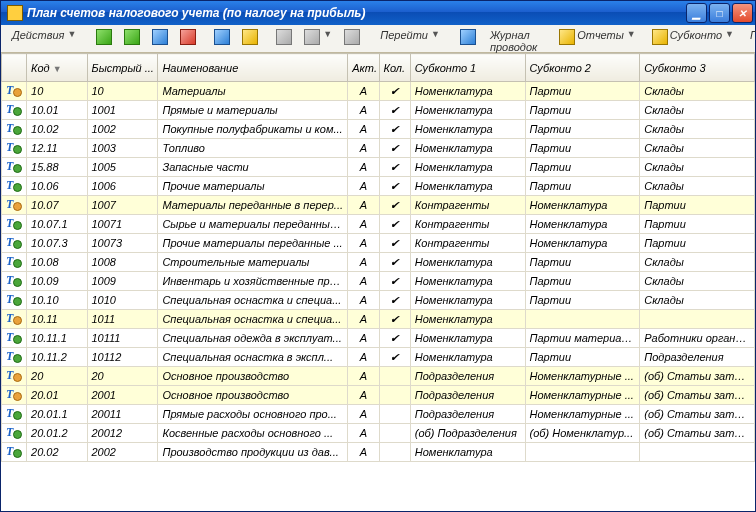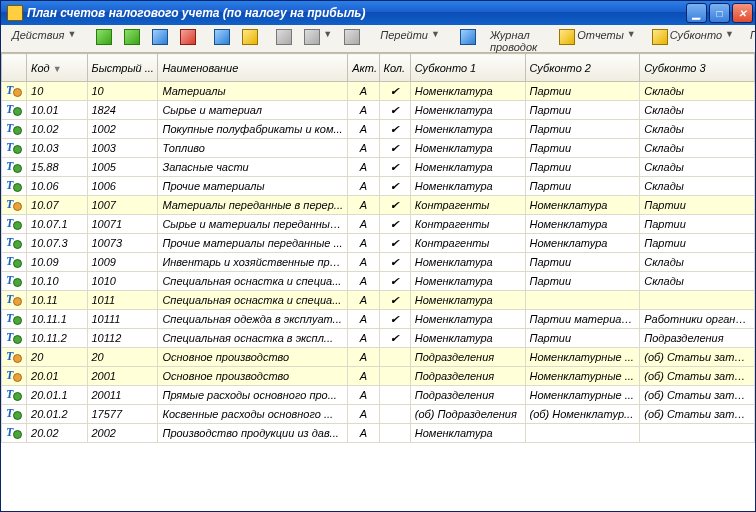"1824" td { text: 1824 -> 1001 }
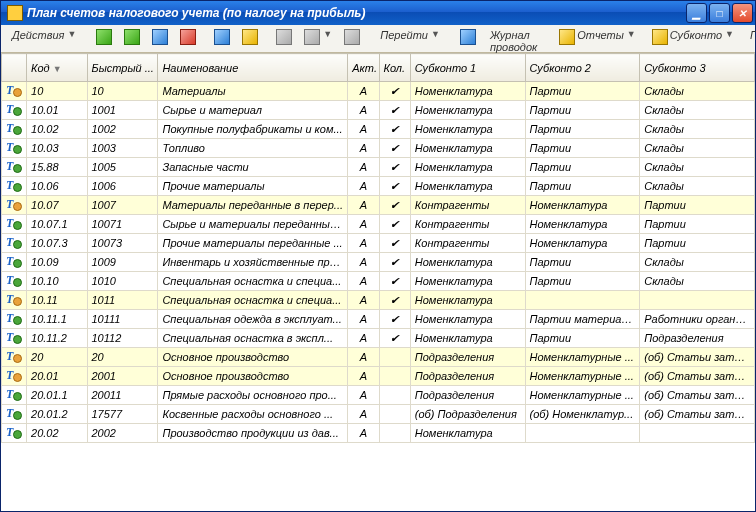"Сырье и материал" td { text: Сырье и материал -> Прямые и материалы }
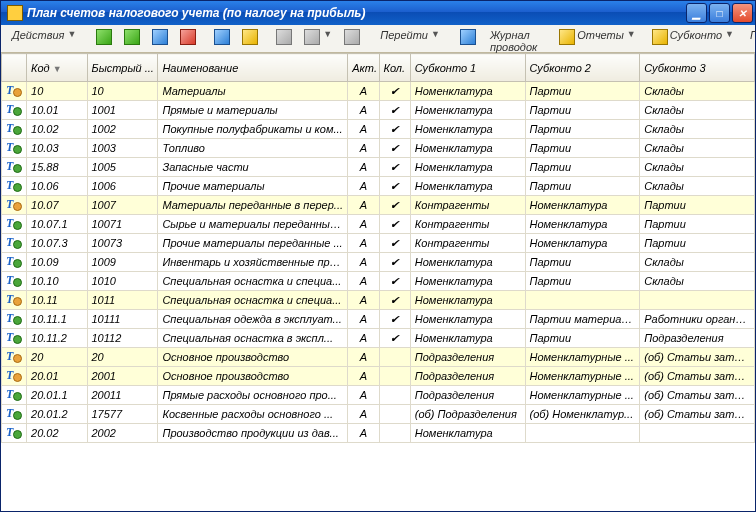"10.03" td { text: 10.03 -> 12.11 }
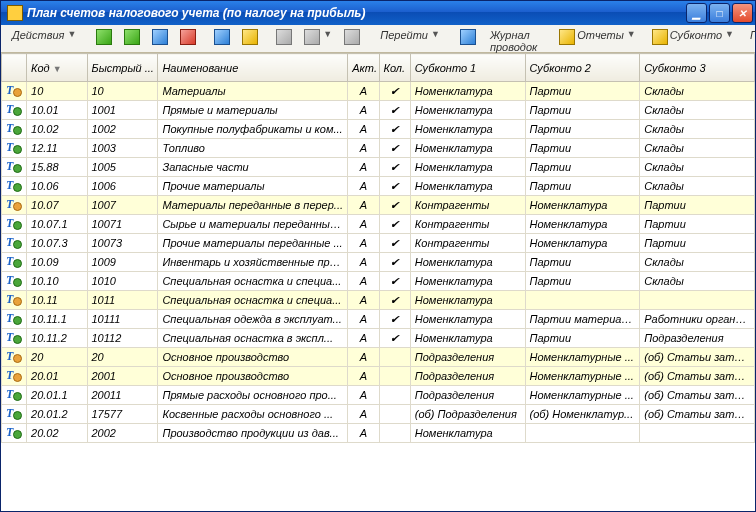"10.08" tr { html: none -> <tr> <td><span></span></td> <td>10.08</td> <td>1008</td> <td>Строительные материалы</td> <td>А</td> <td> <span>✔</span> </td> <td>Номенклатура</td> <td>Партии</td> <td>Склады</td> </tr> }
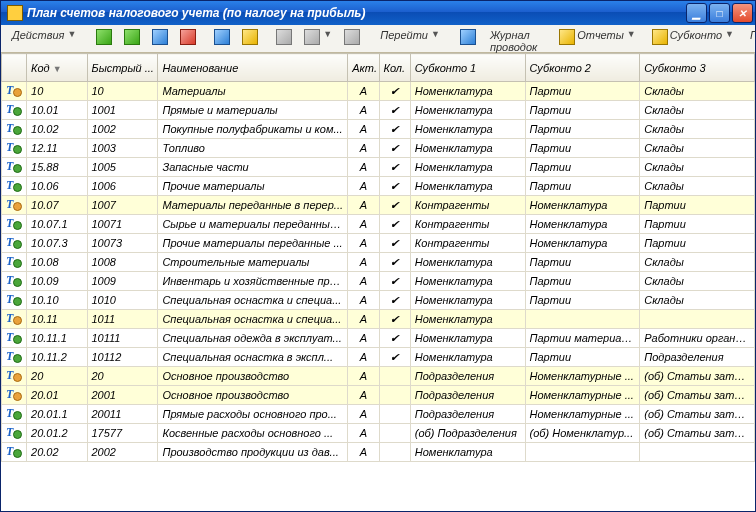"17577" td { text: 17577 -> 20012 }
